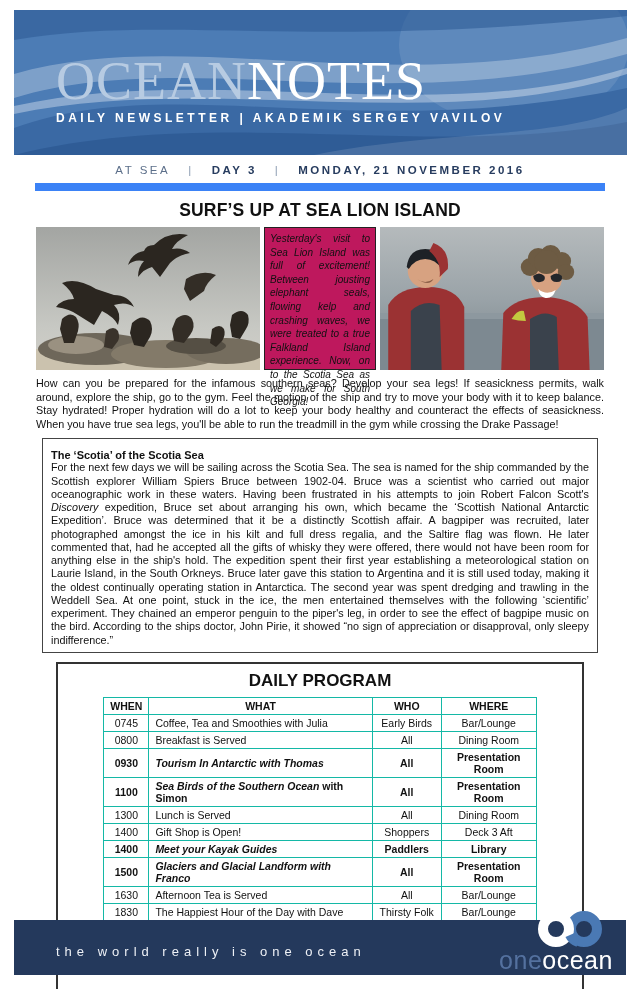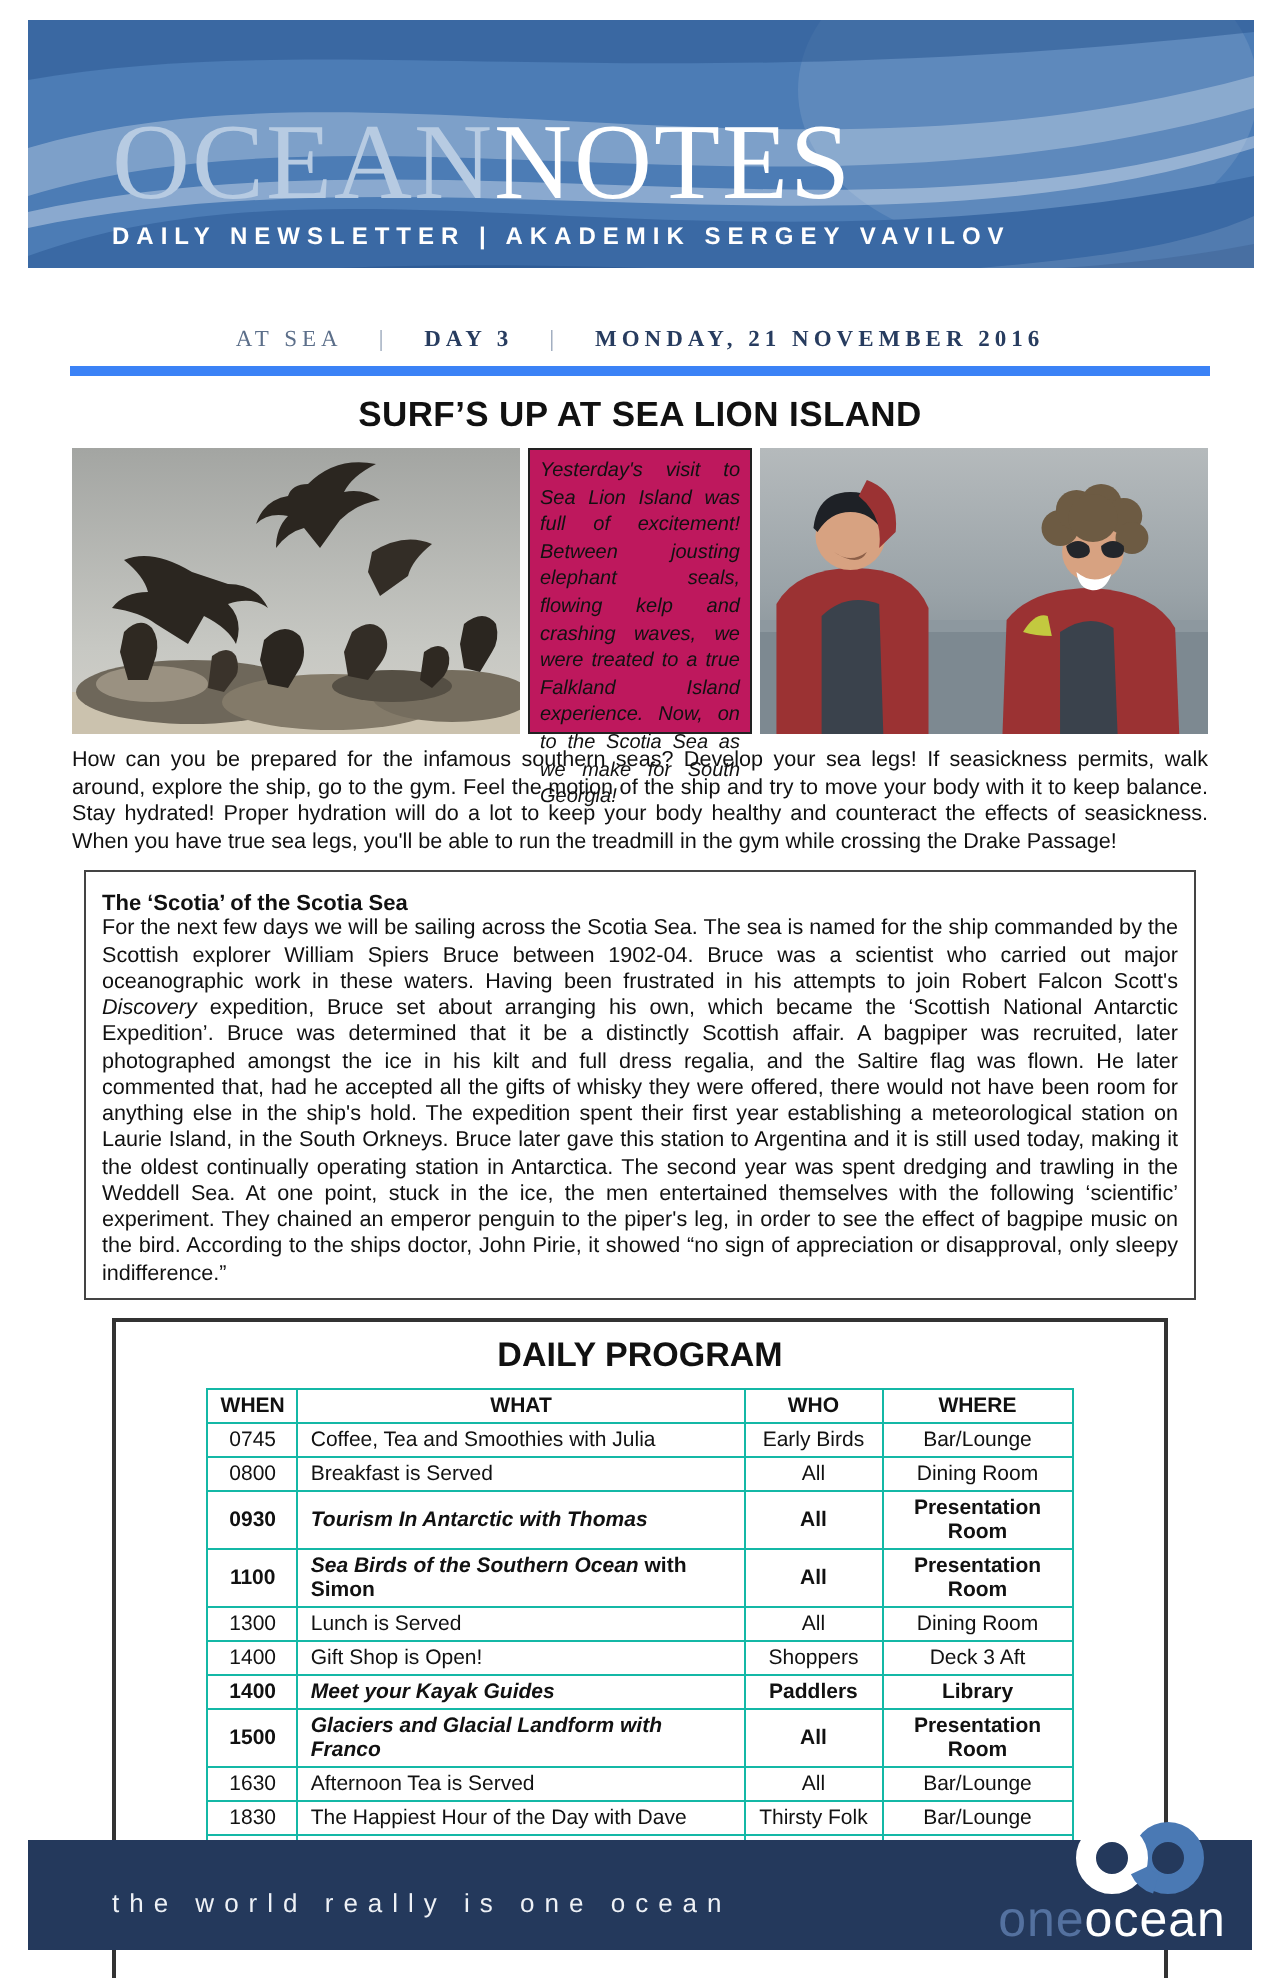"OCEANNOTES" .banner { height: 124px -> 145px }
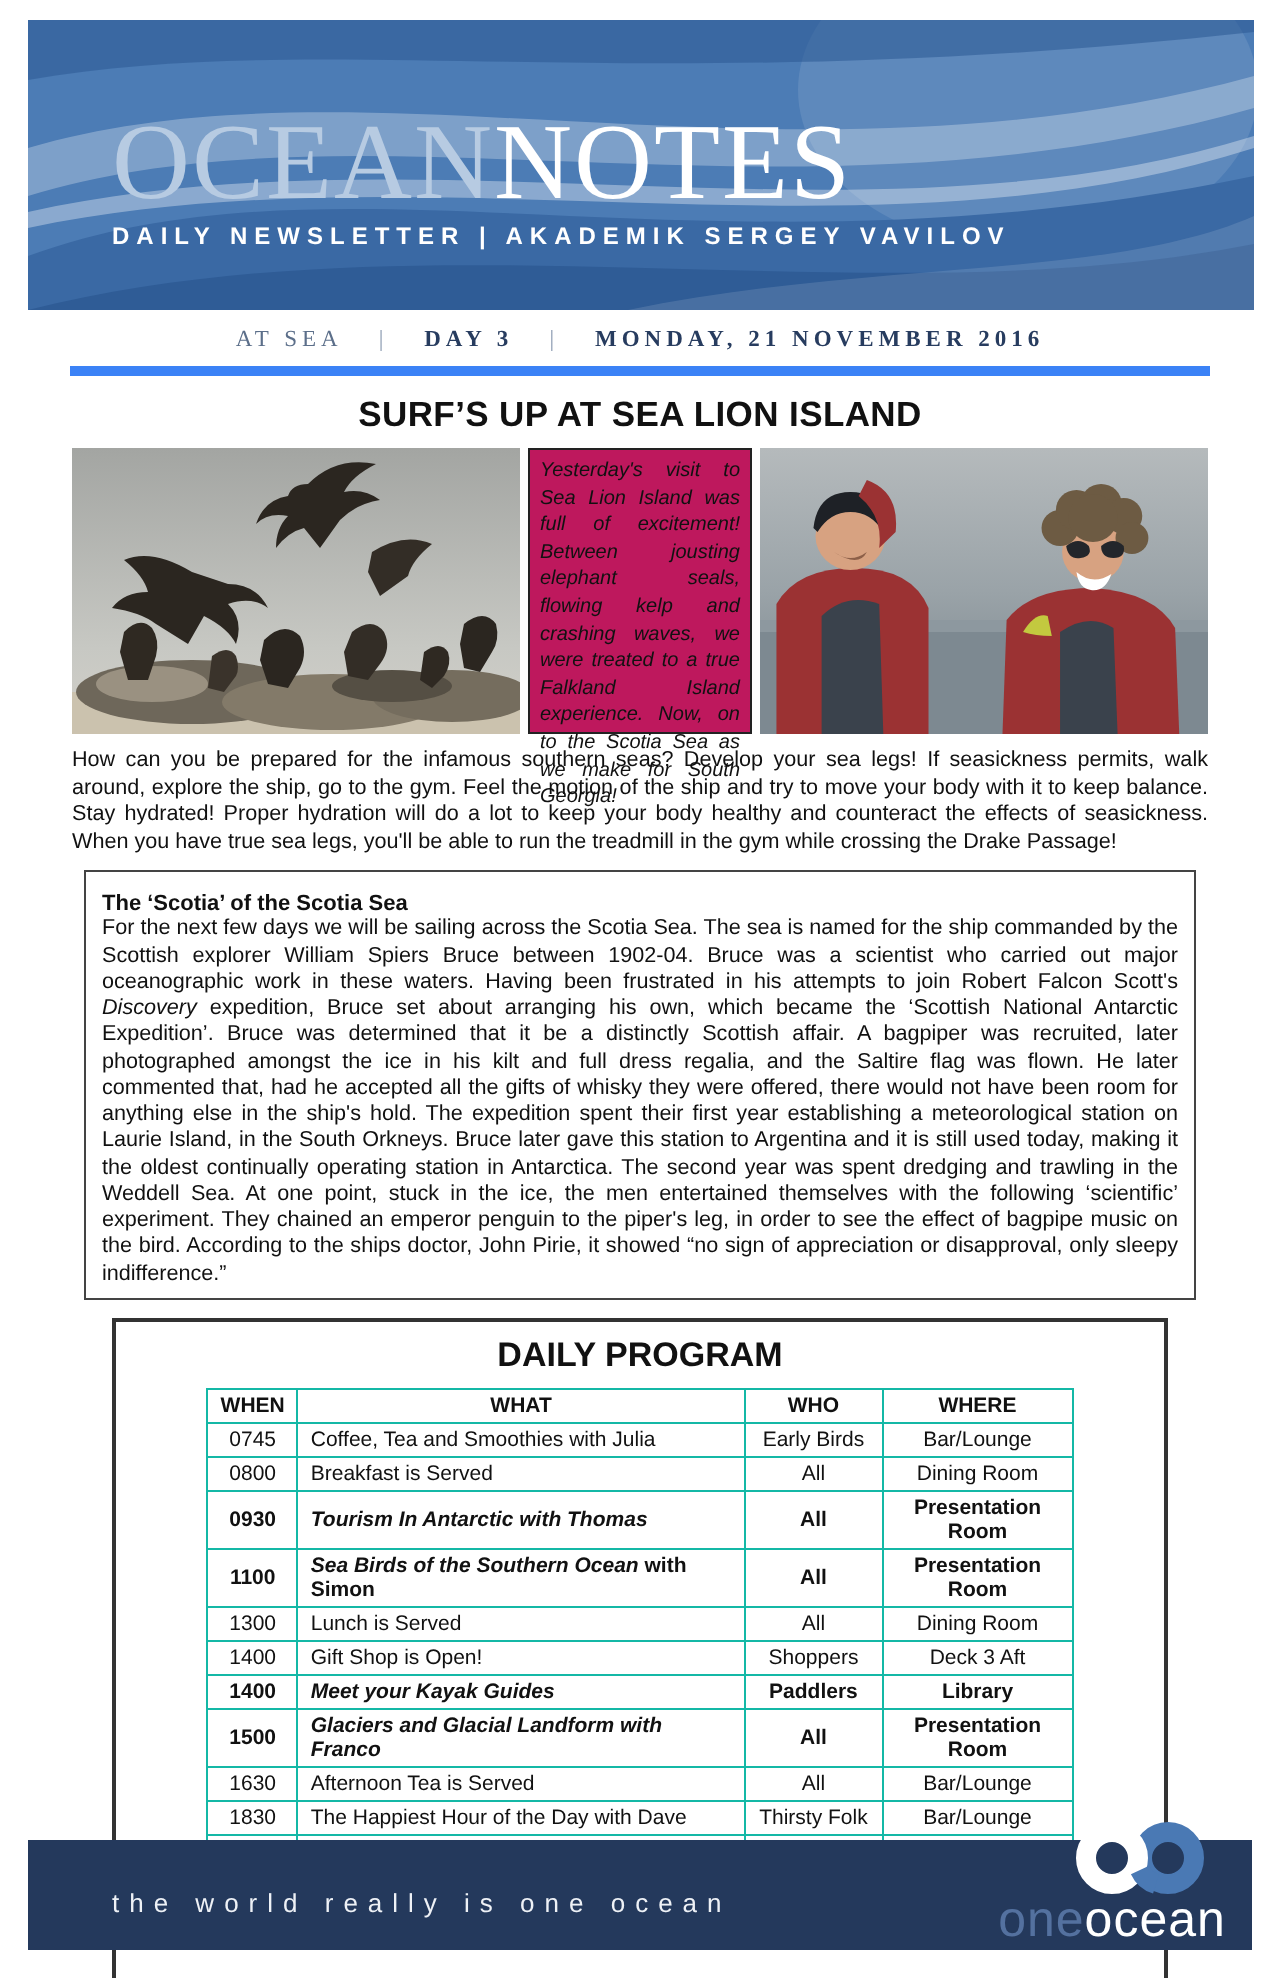"AT SEA" .datebar { border-bottom: 5px solid #3b82f6 -> 8px solid #3b82f6; font-family: Liberation Serif, serif -> none }
